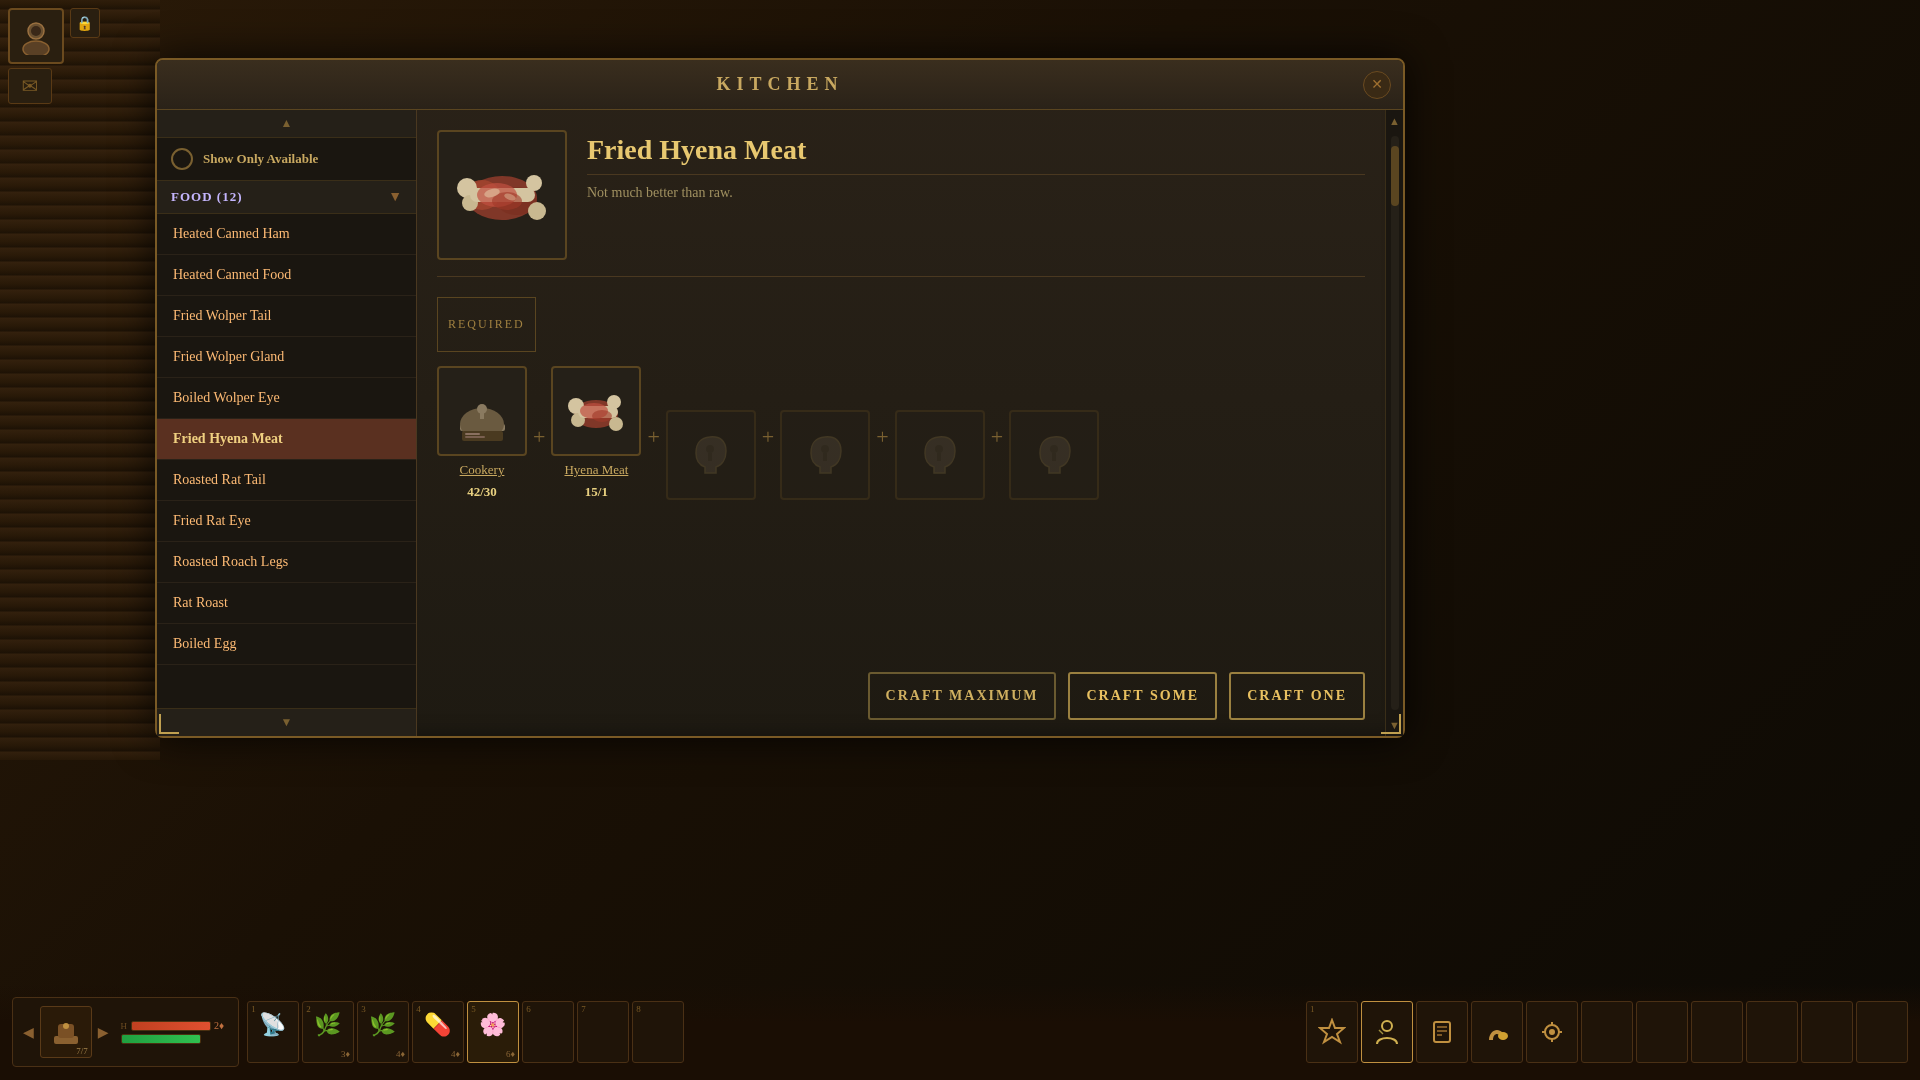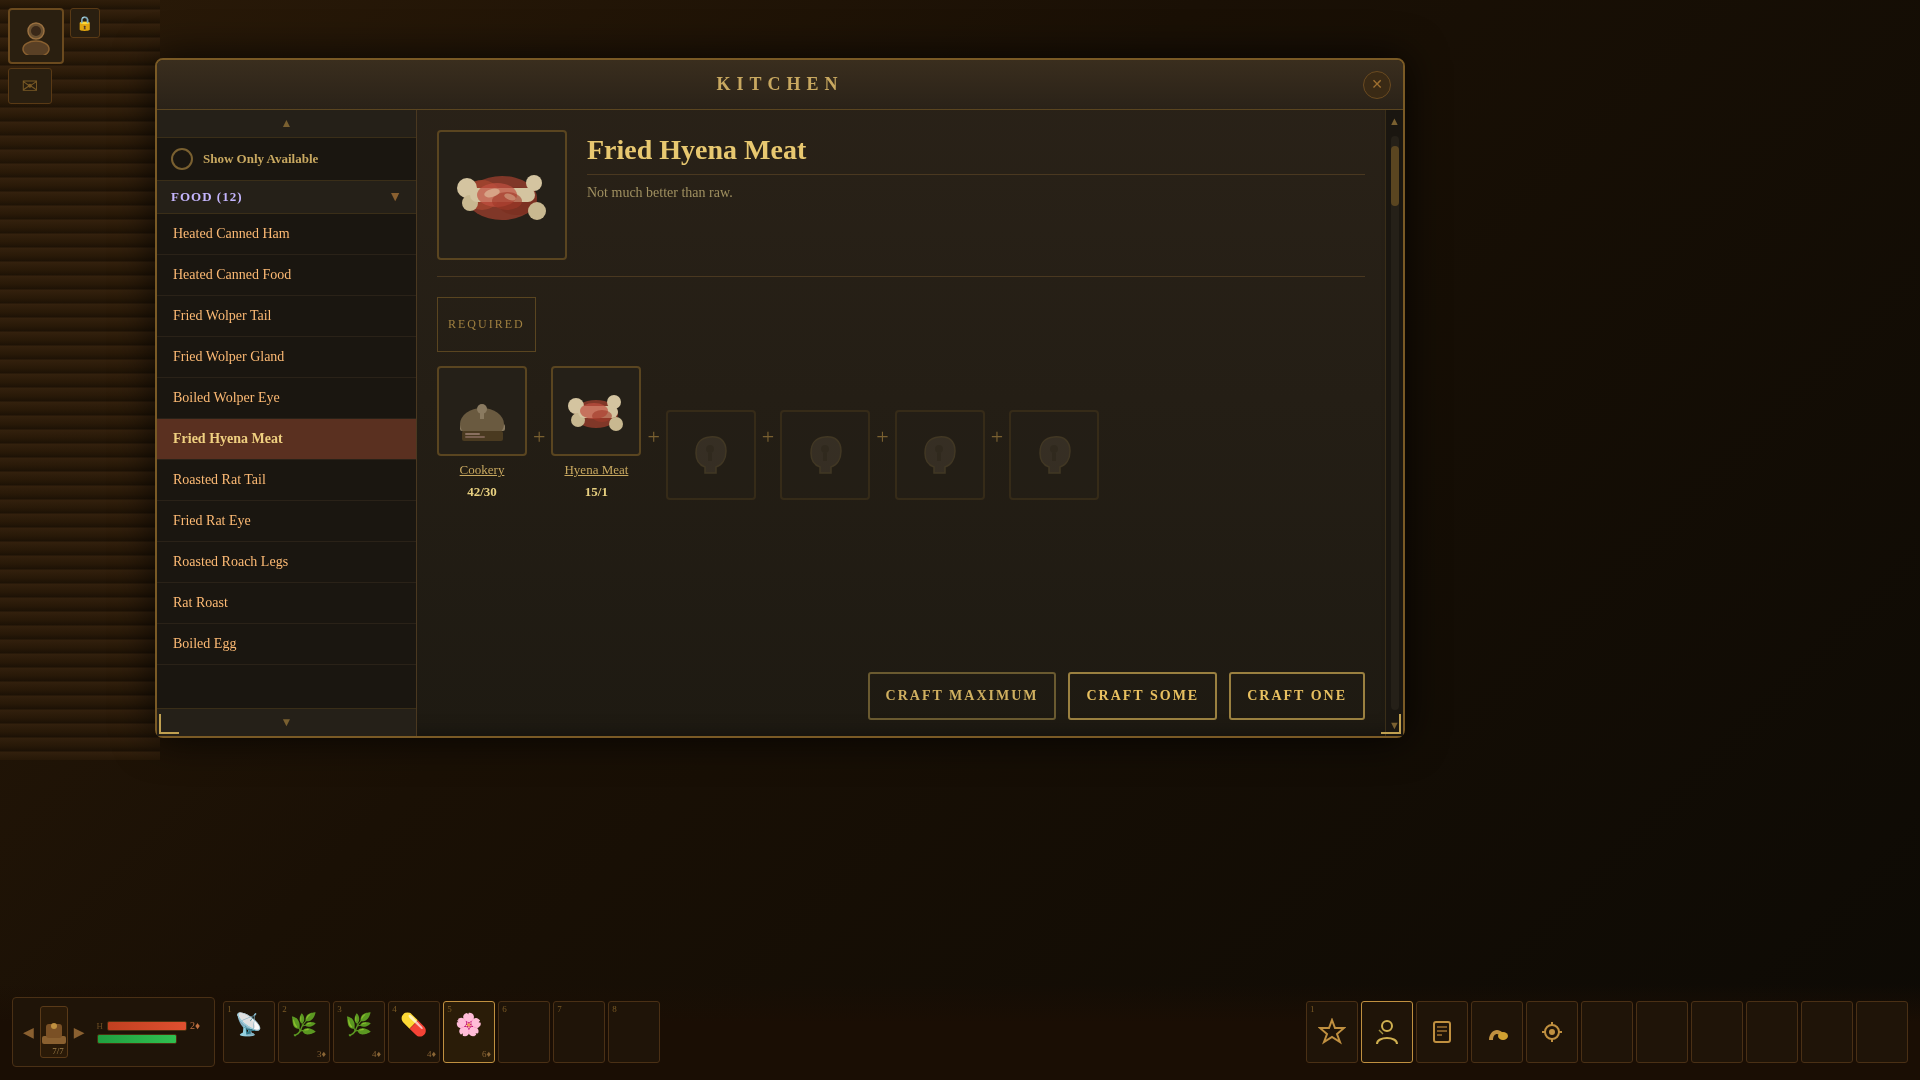"7/7" .hud-item { width: 28px -> 52px }
